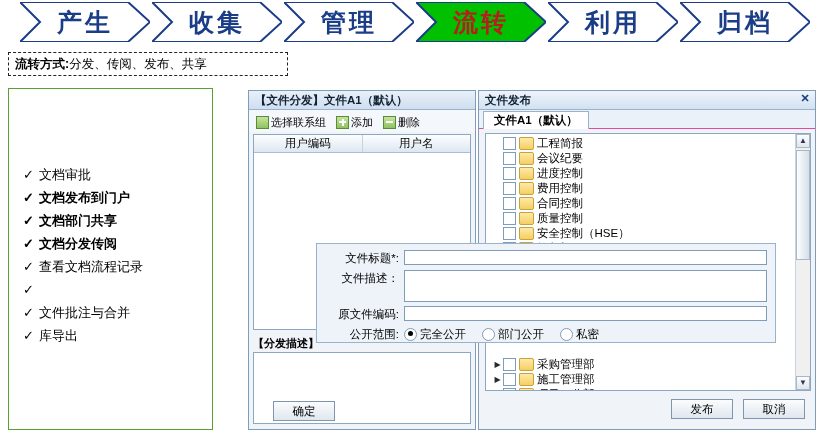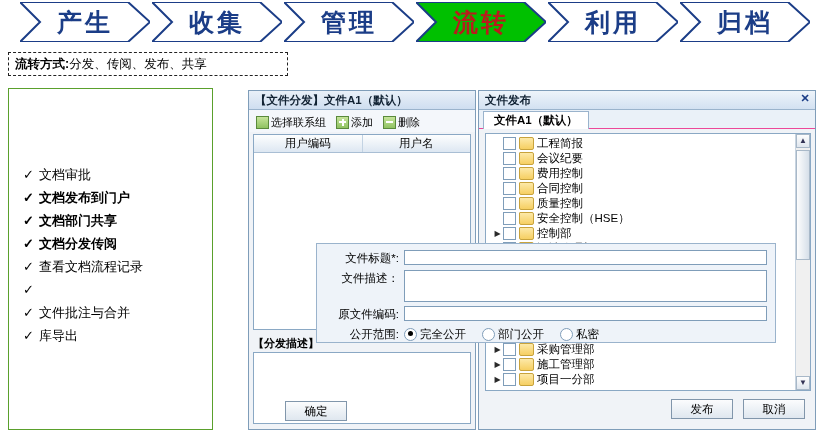"进度控制" div.tnode { html: none -> <div> <span></span> <span></span> <span>进度控制</span> </div> }
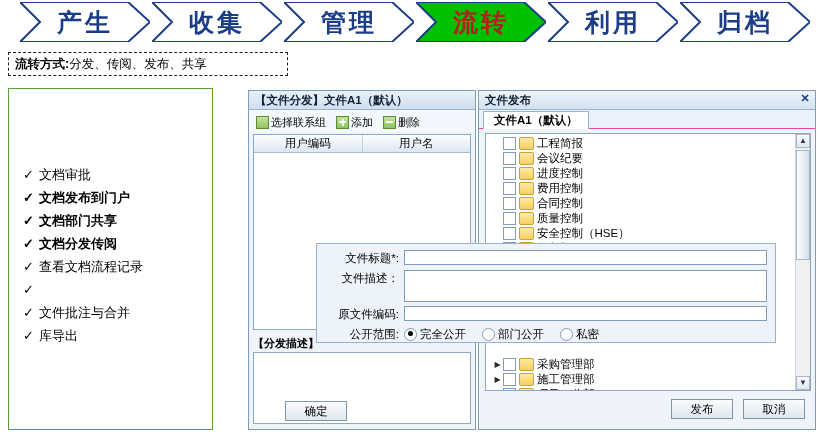"确定" #dist-ok { left: 36px -> 24px }
